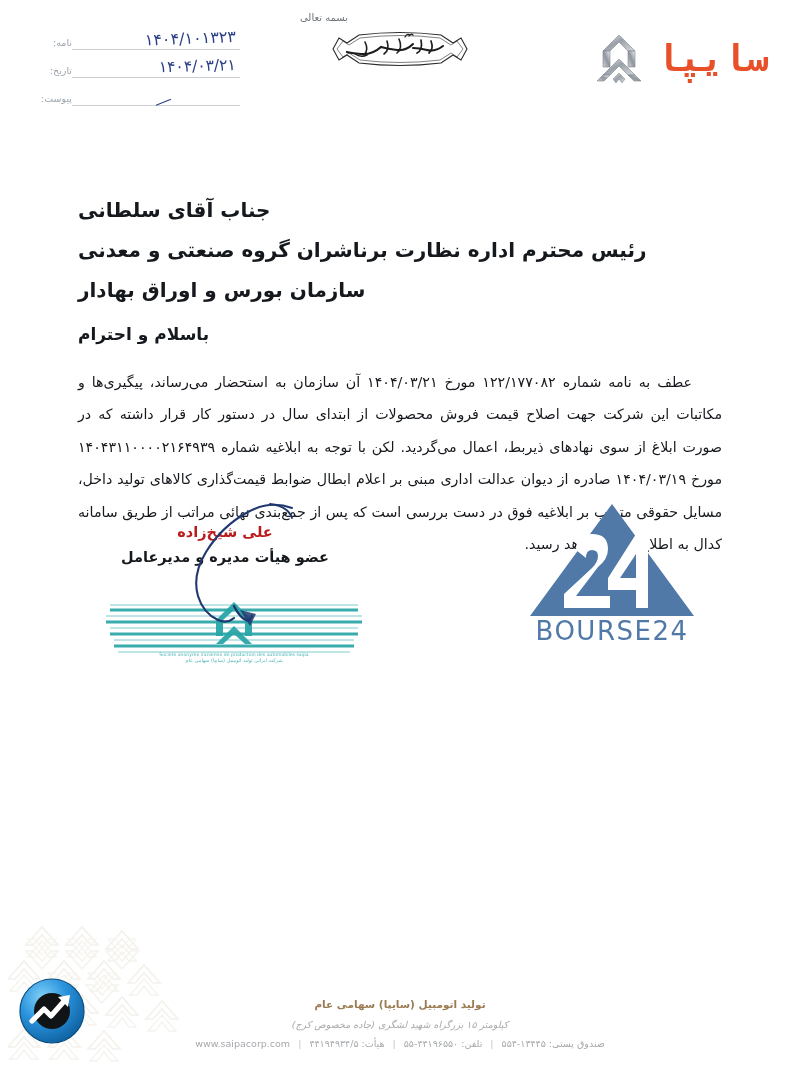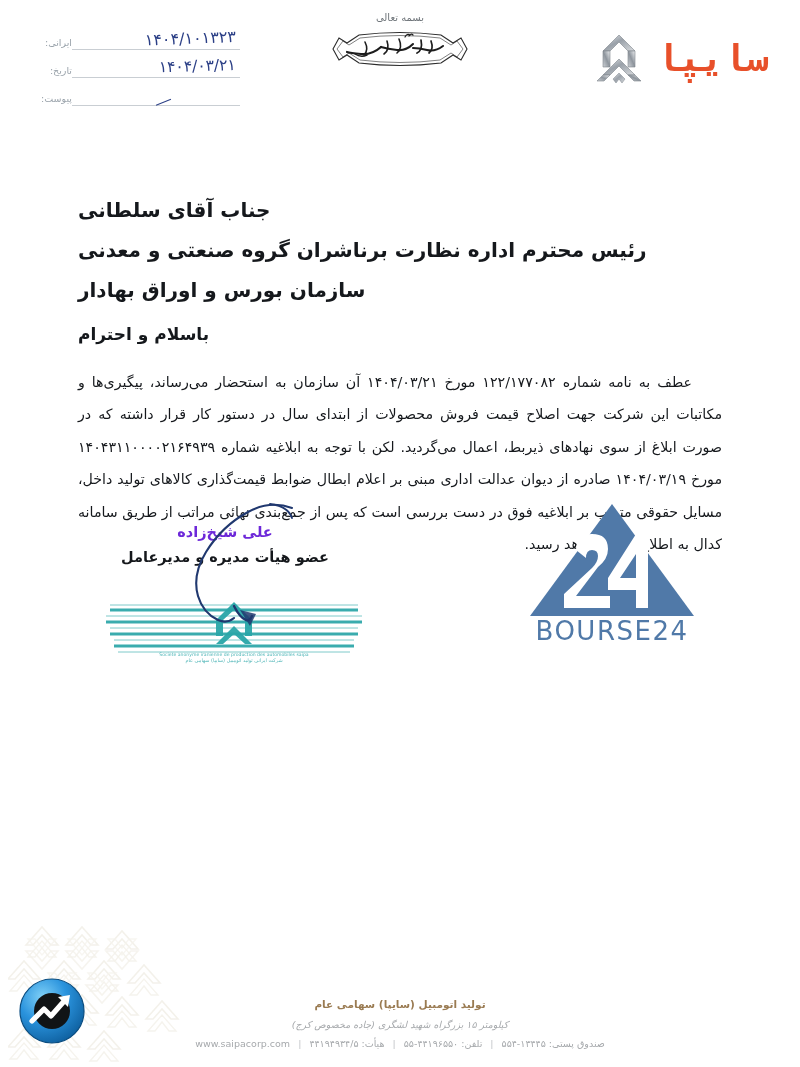"بسمه تعالی" .basmala-wrap { text-align: center -> left }
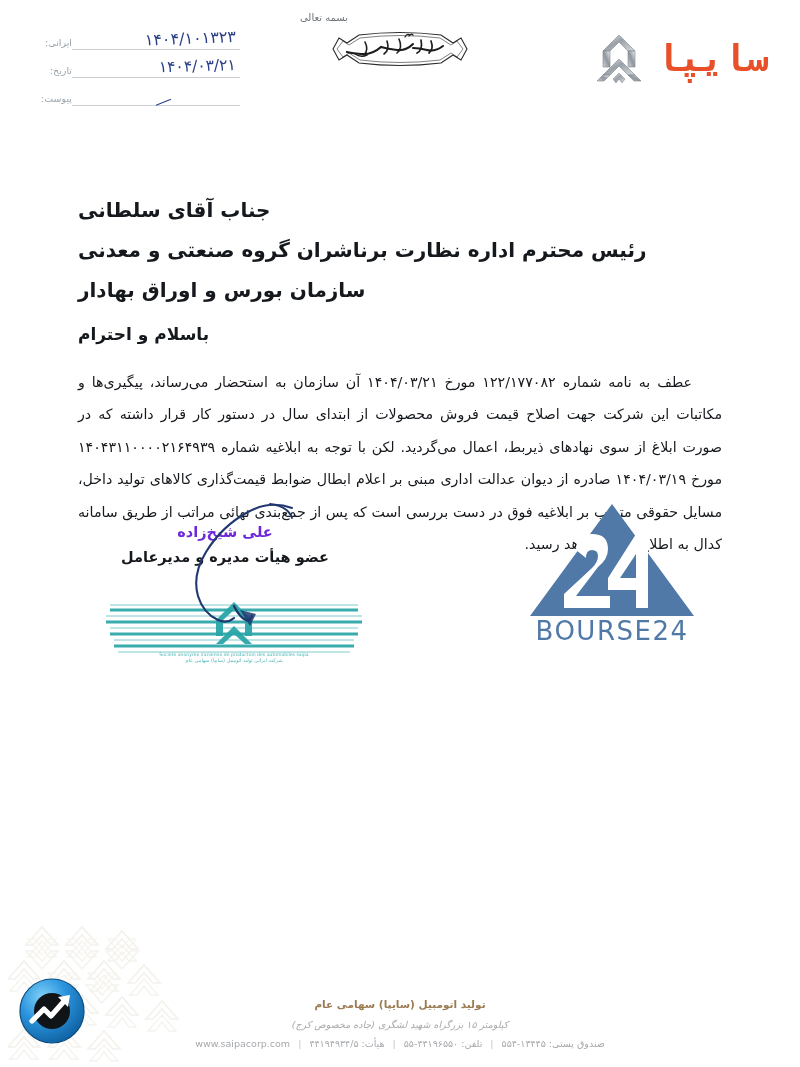"ایرانی:" span.reflabel { text: ایرانی -> نامه }
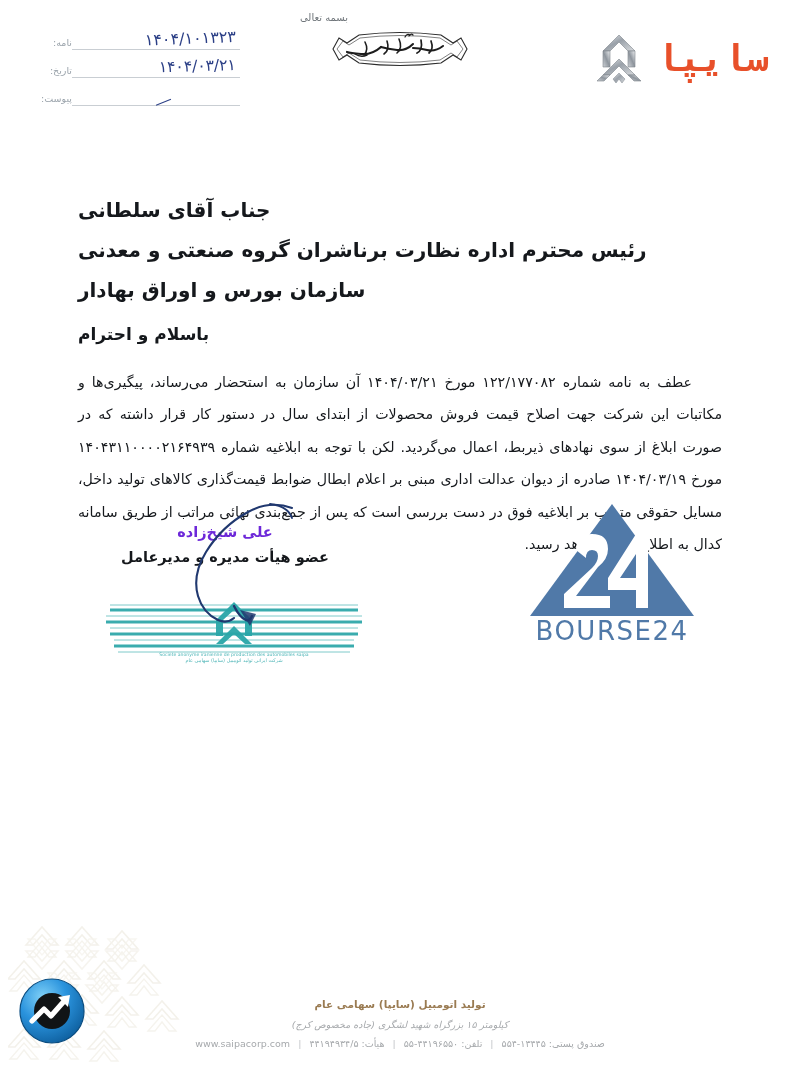"علی شیخ‌زاده" .sig-name { color: #6d28d9 -> #b91c1c }
